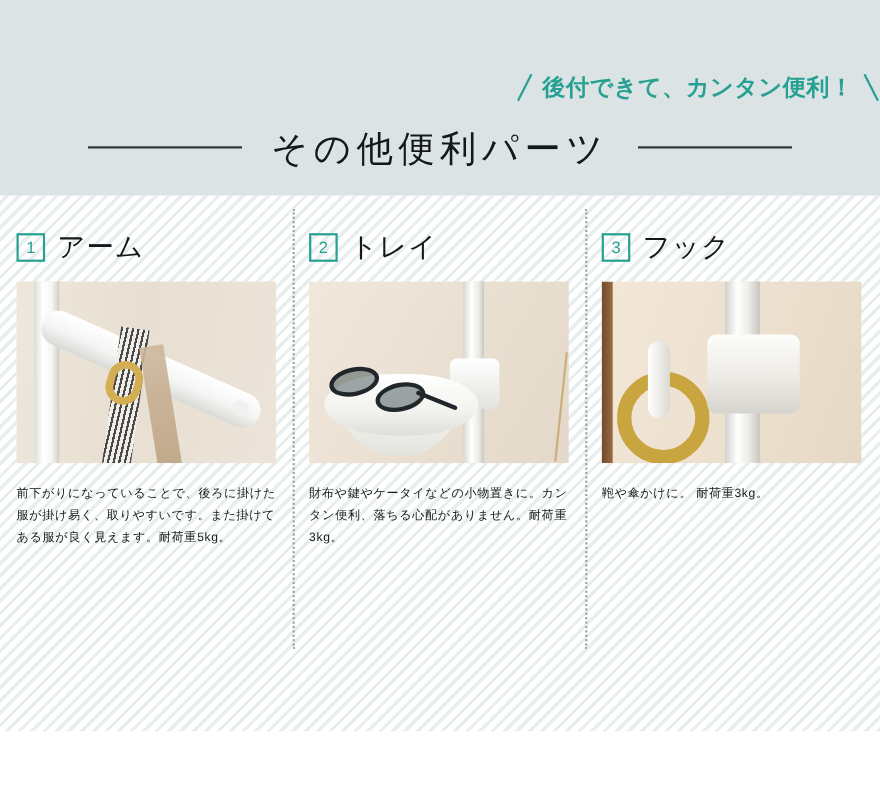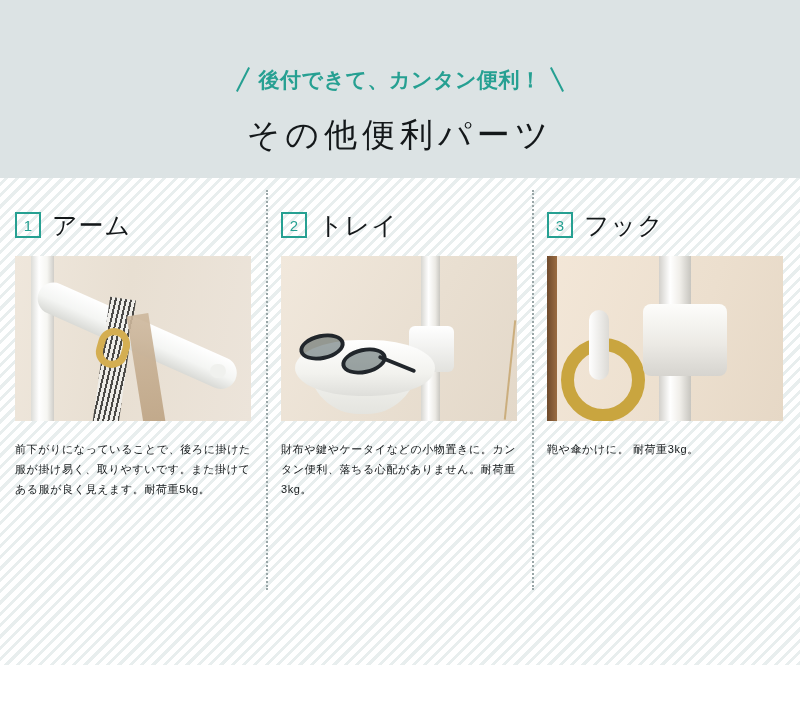"後付できて、カンタン便利！" .eyebrow { justify-content: center -> flex-end }
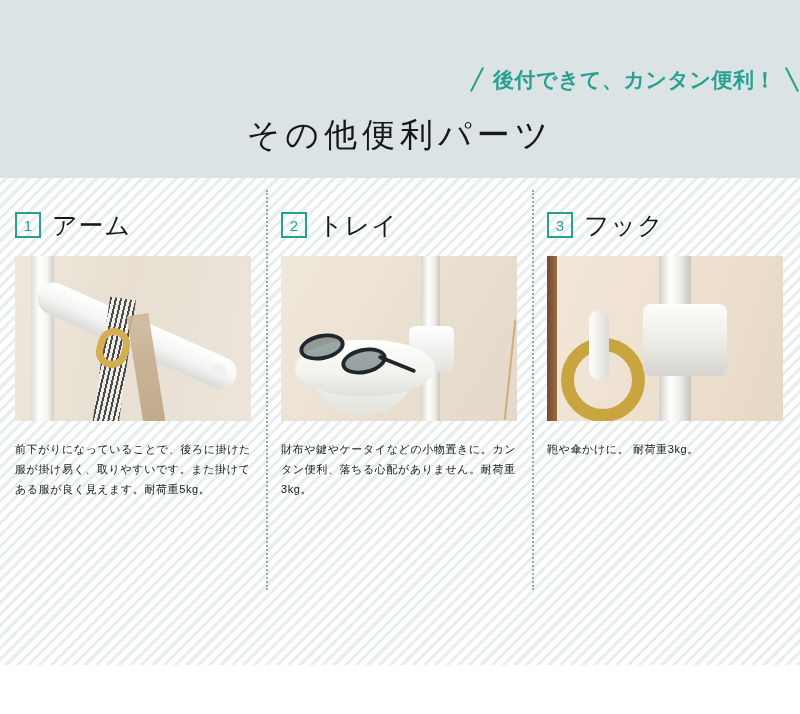"その他便利パーツ" .title-row { flex-direction: column -> none }
